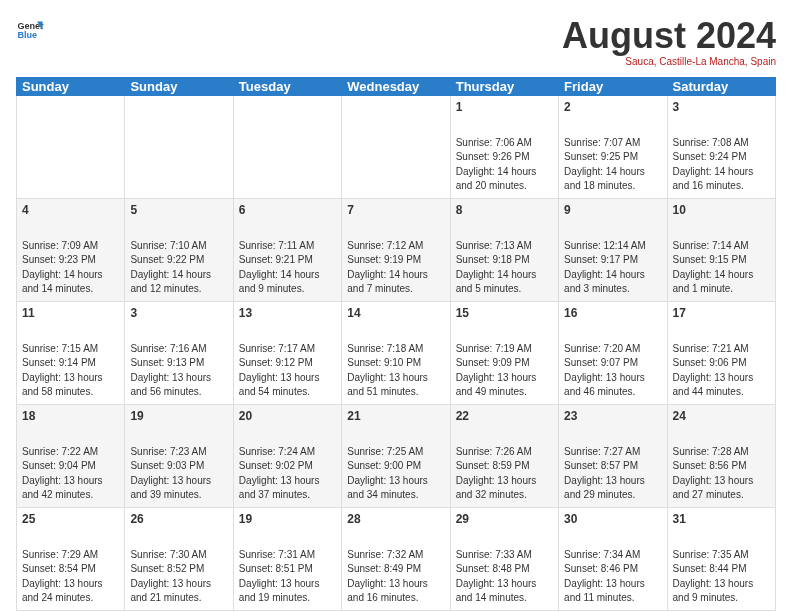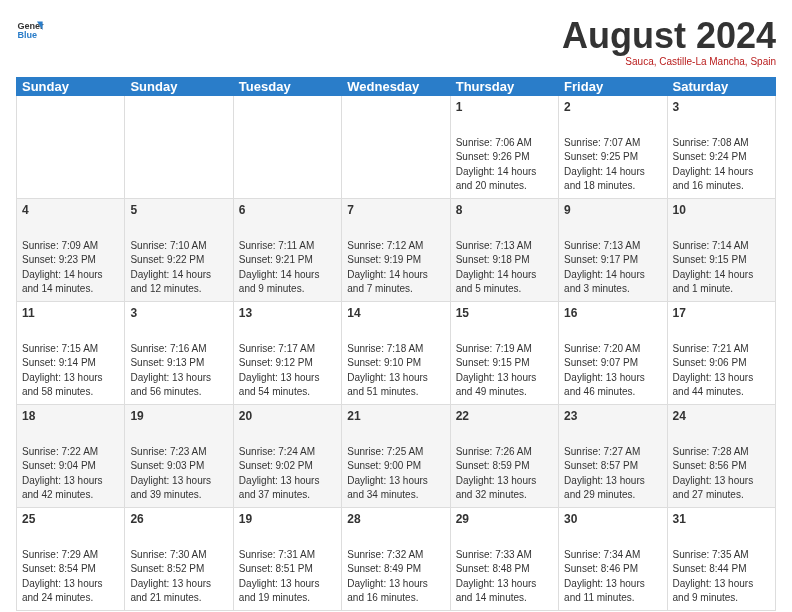"Sunrise: 7:13 AM Sunset: 9:17" div.day-info { text: 7:13 -> 12:14 }
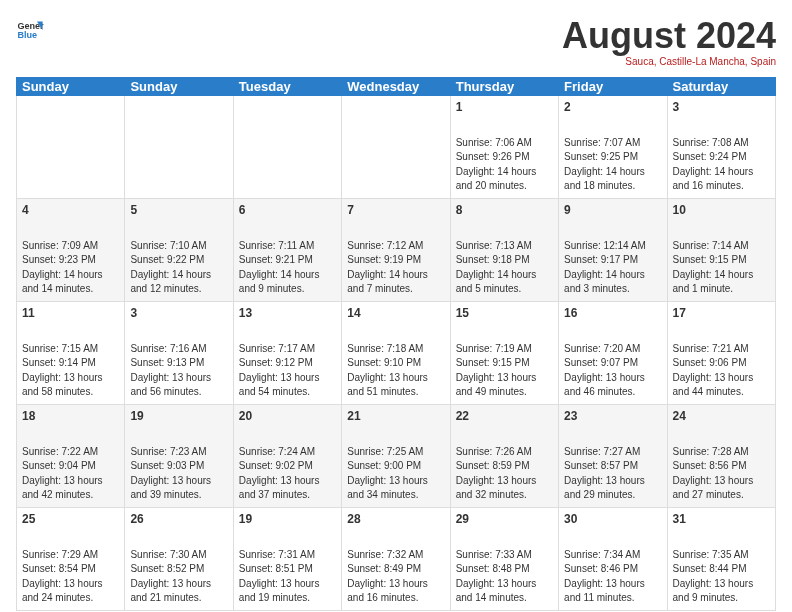"Sunrise: 7:19 AM Sunset: 9:15" div.day-info { text: 9:15 -> 9:09 }
